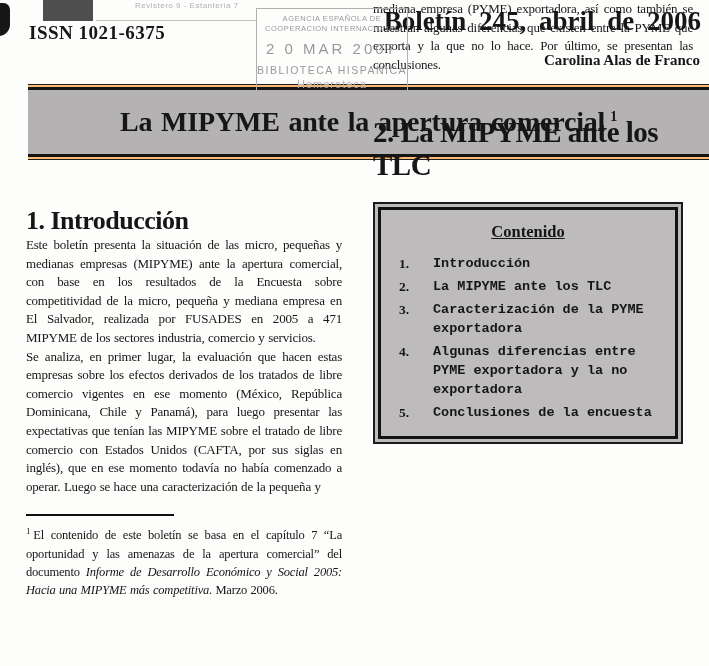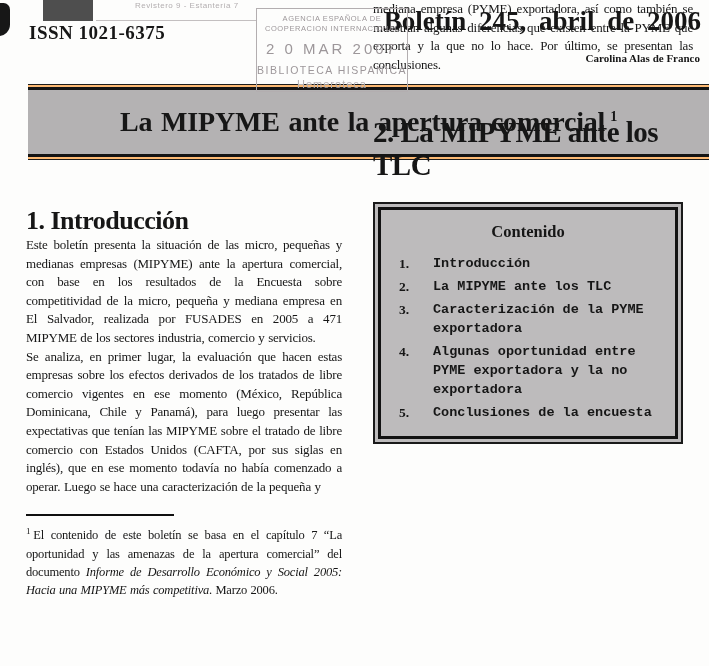"Carolina Alas de Franco" .author { font-size: 11px -> 15px }
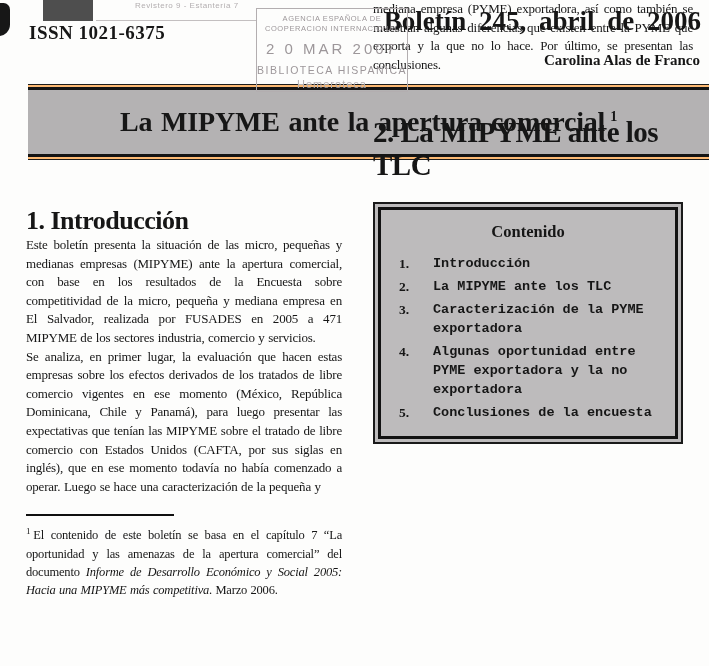"Contenido" .content-title { text-decoration: none -> underline }
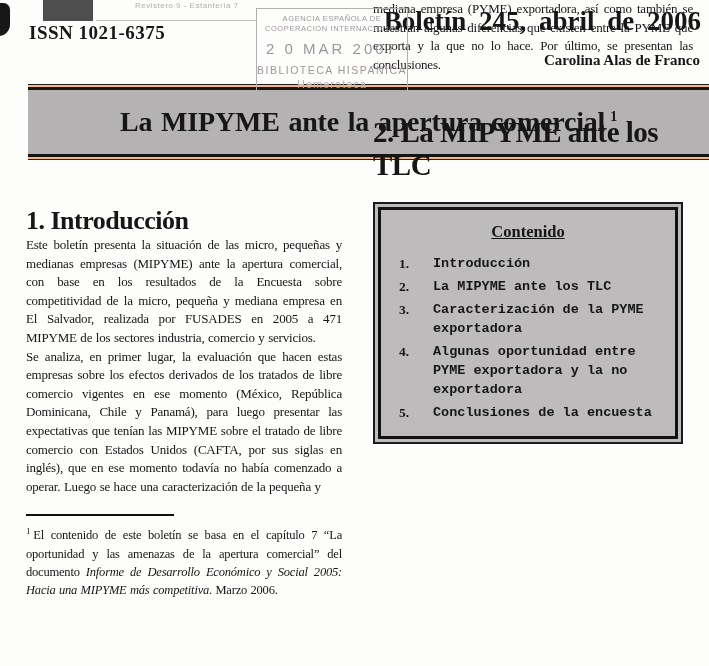"Algunas oportunidad entre PYME" span.lbl { text: oportunidad -> diferencias }
